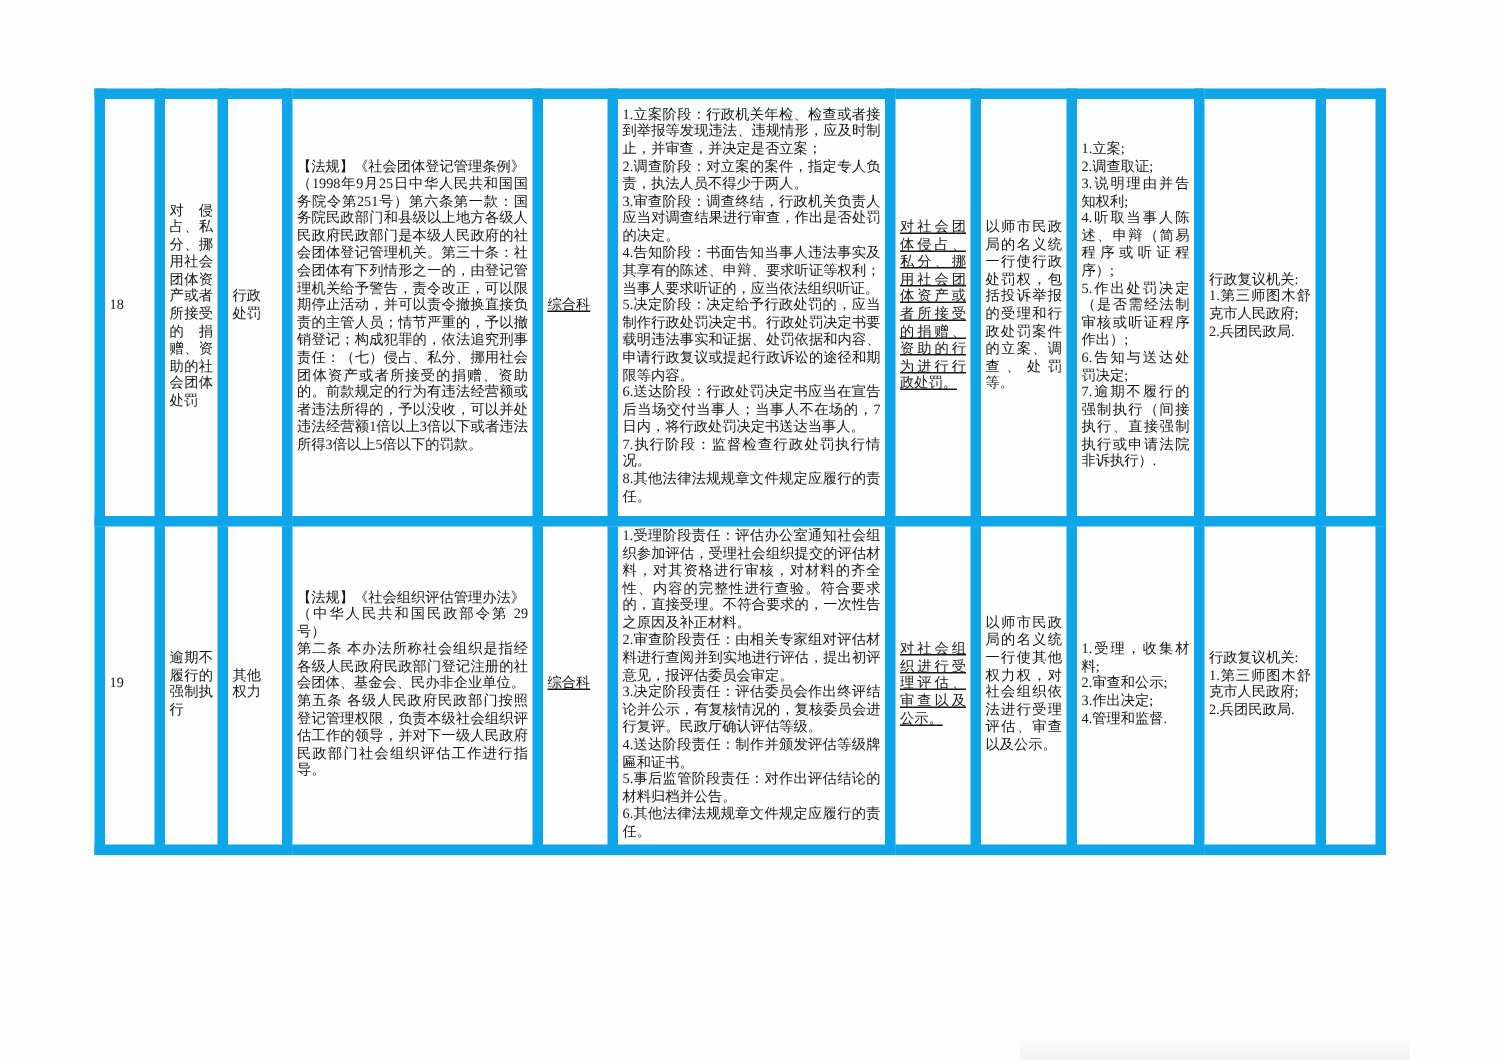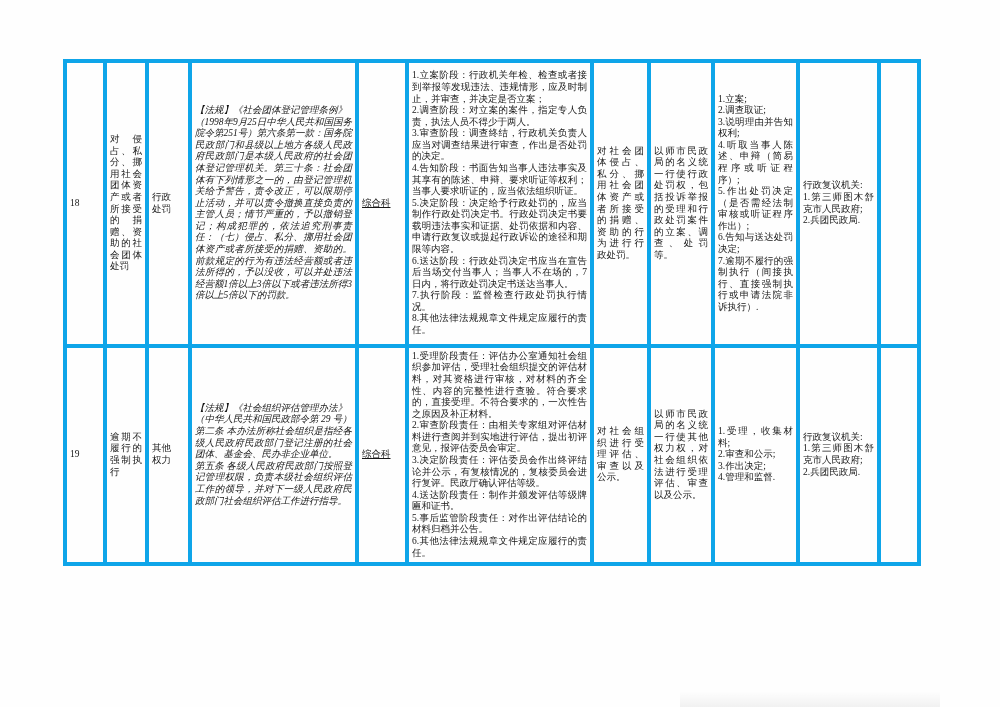"1.立案阶段：行政机关年检、检查或者接到举报等发现违法、违规情形，应及时制止，并" table.doc td { border: 4px solid #0ea5e9 -> 7px solid #0ea5e9 }
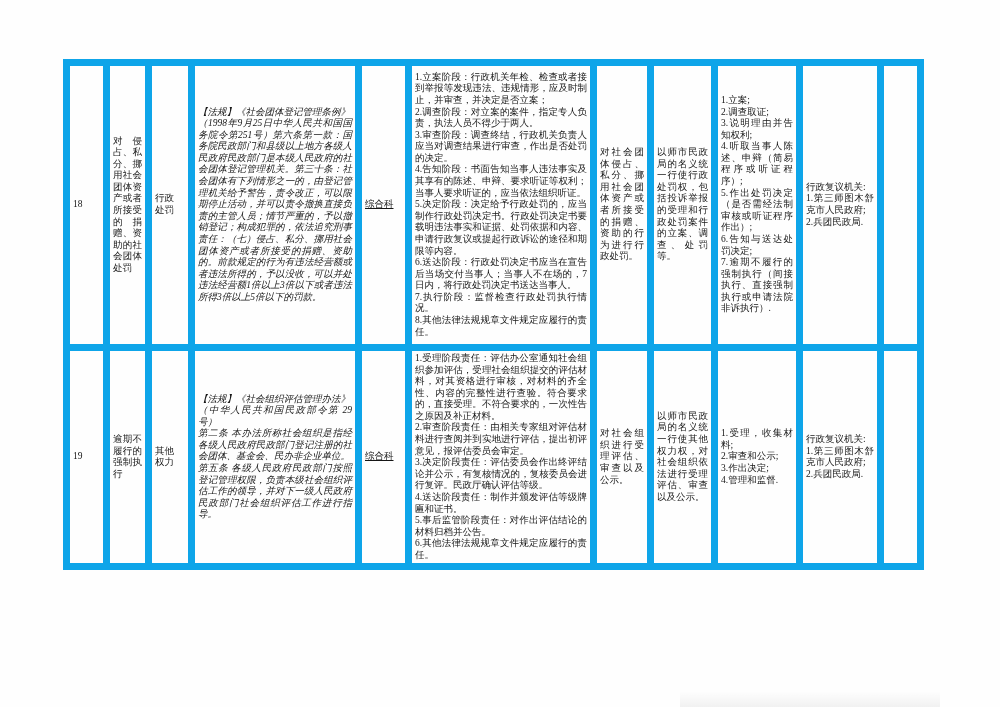"【法规】《社会团体登记管理条例》" td.c-legal { font-style: italic -> none }
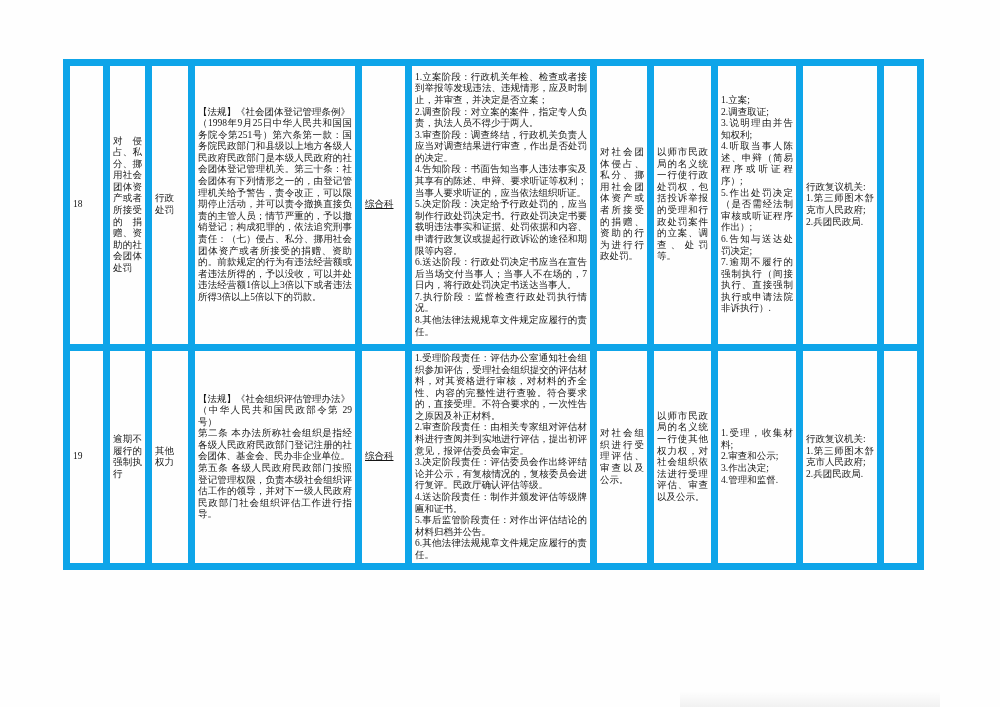"对社会团体侵占、私分、挪用社会团体资产或者所接受的捐赠、资助的行为进行行政处罚。" td.c-duty { text-decoration: none -> underline }
